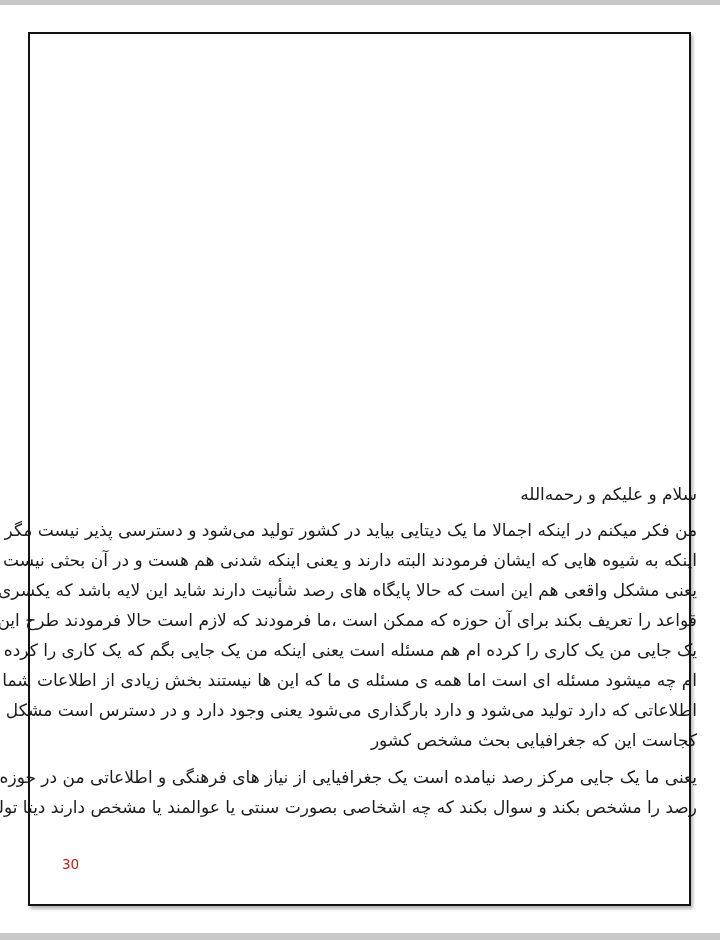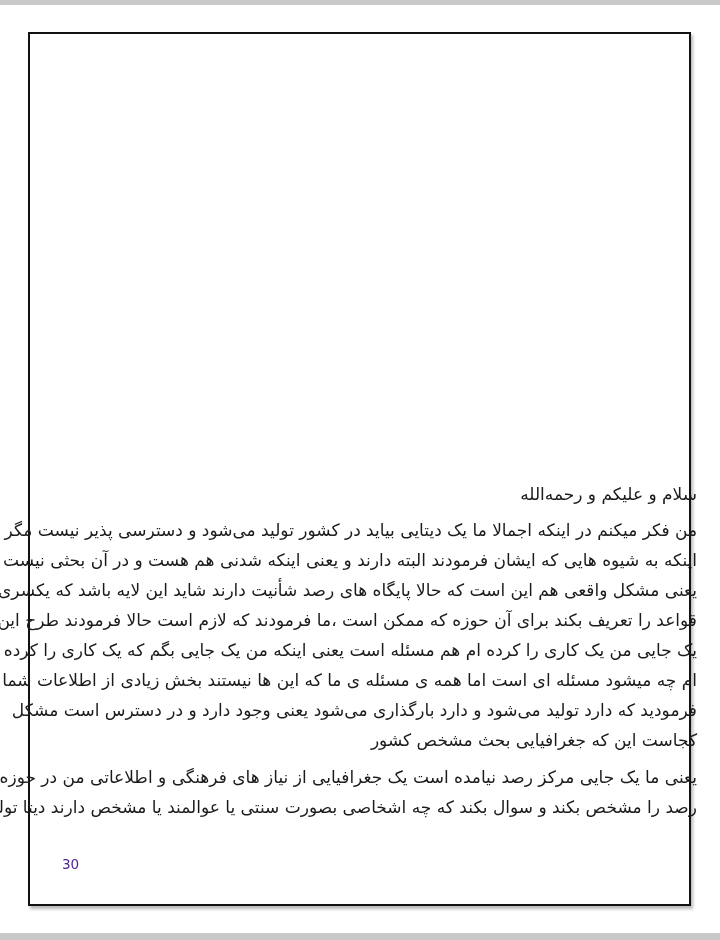"فرمودید که دارد تولید می‌شود" div.line { text: فرمودید -> اطلاعاتی }
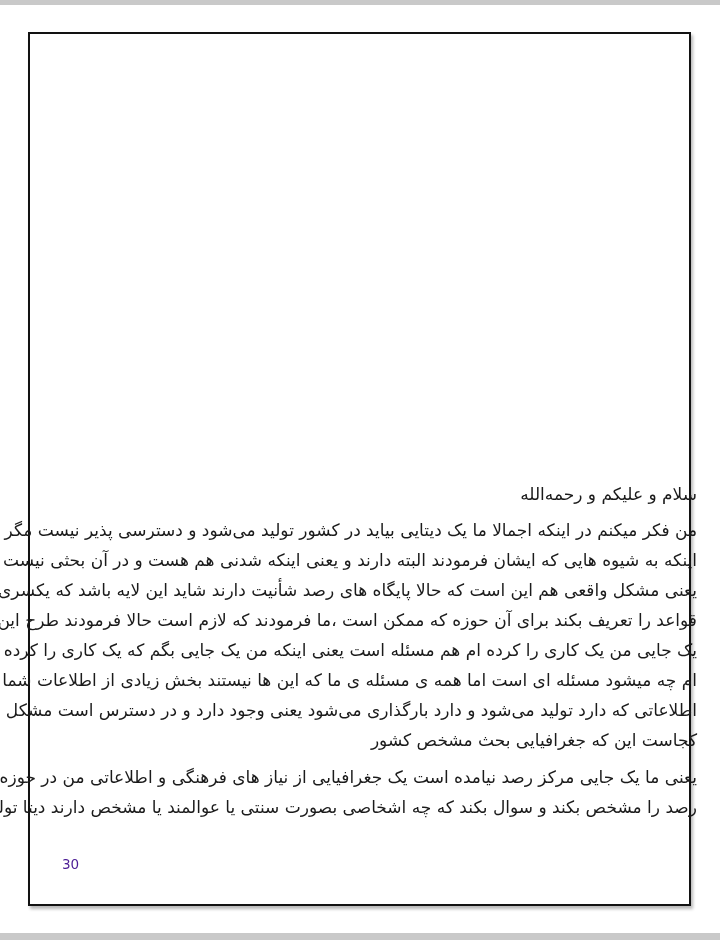"30" .page-number { color: #4c1d95 -> #b91c1c }
